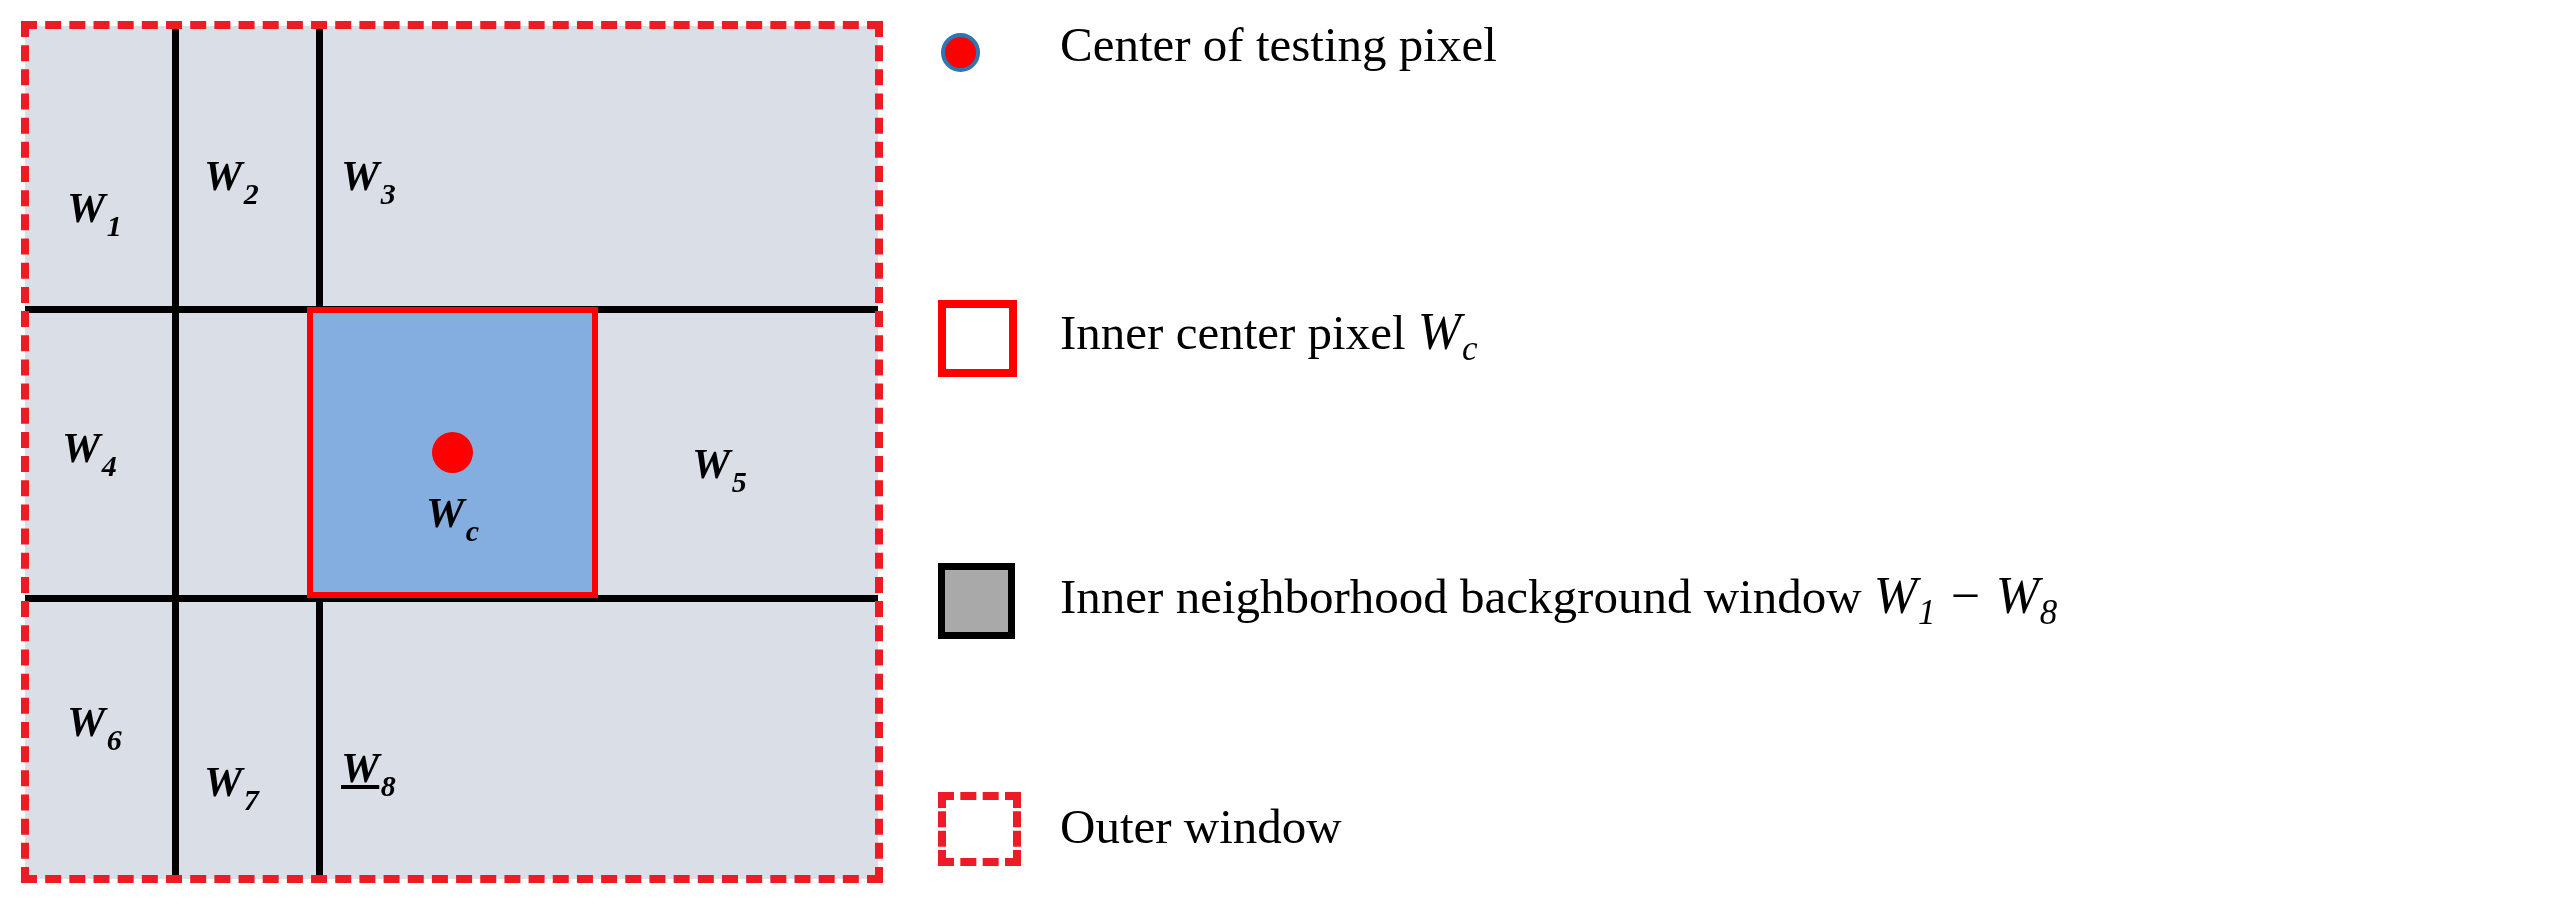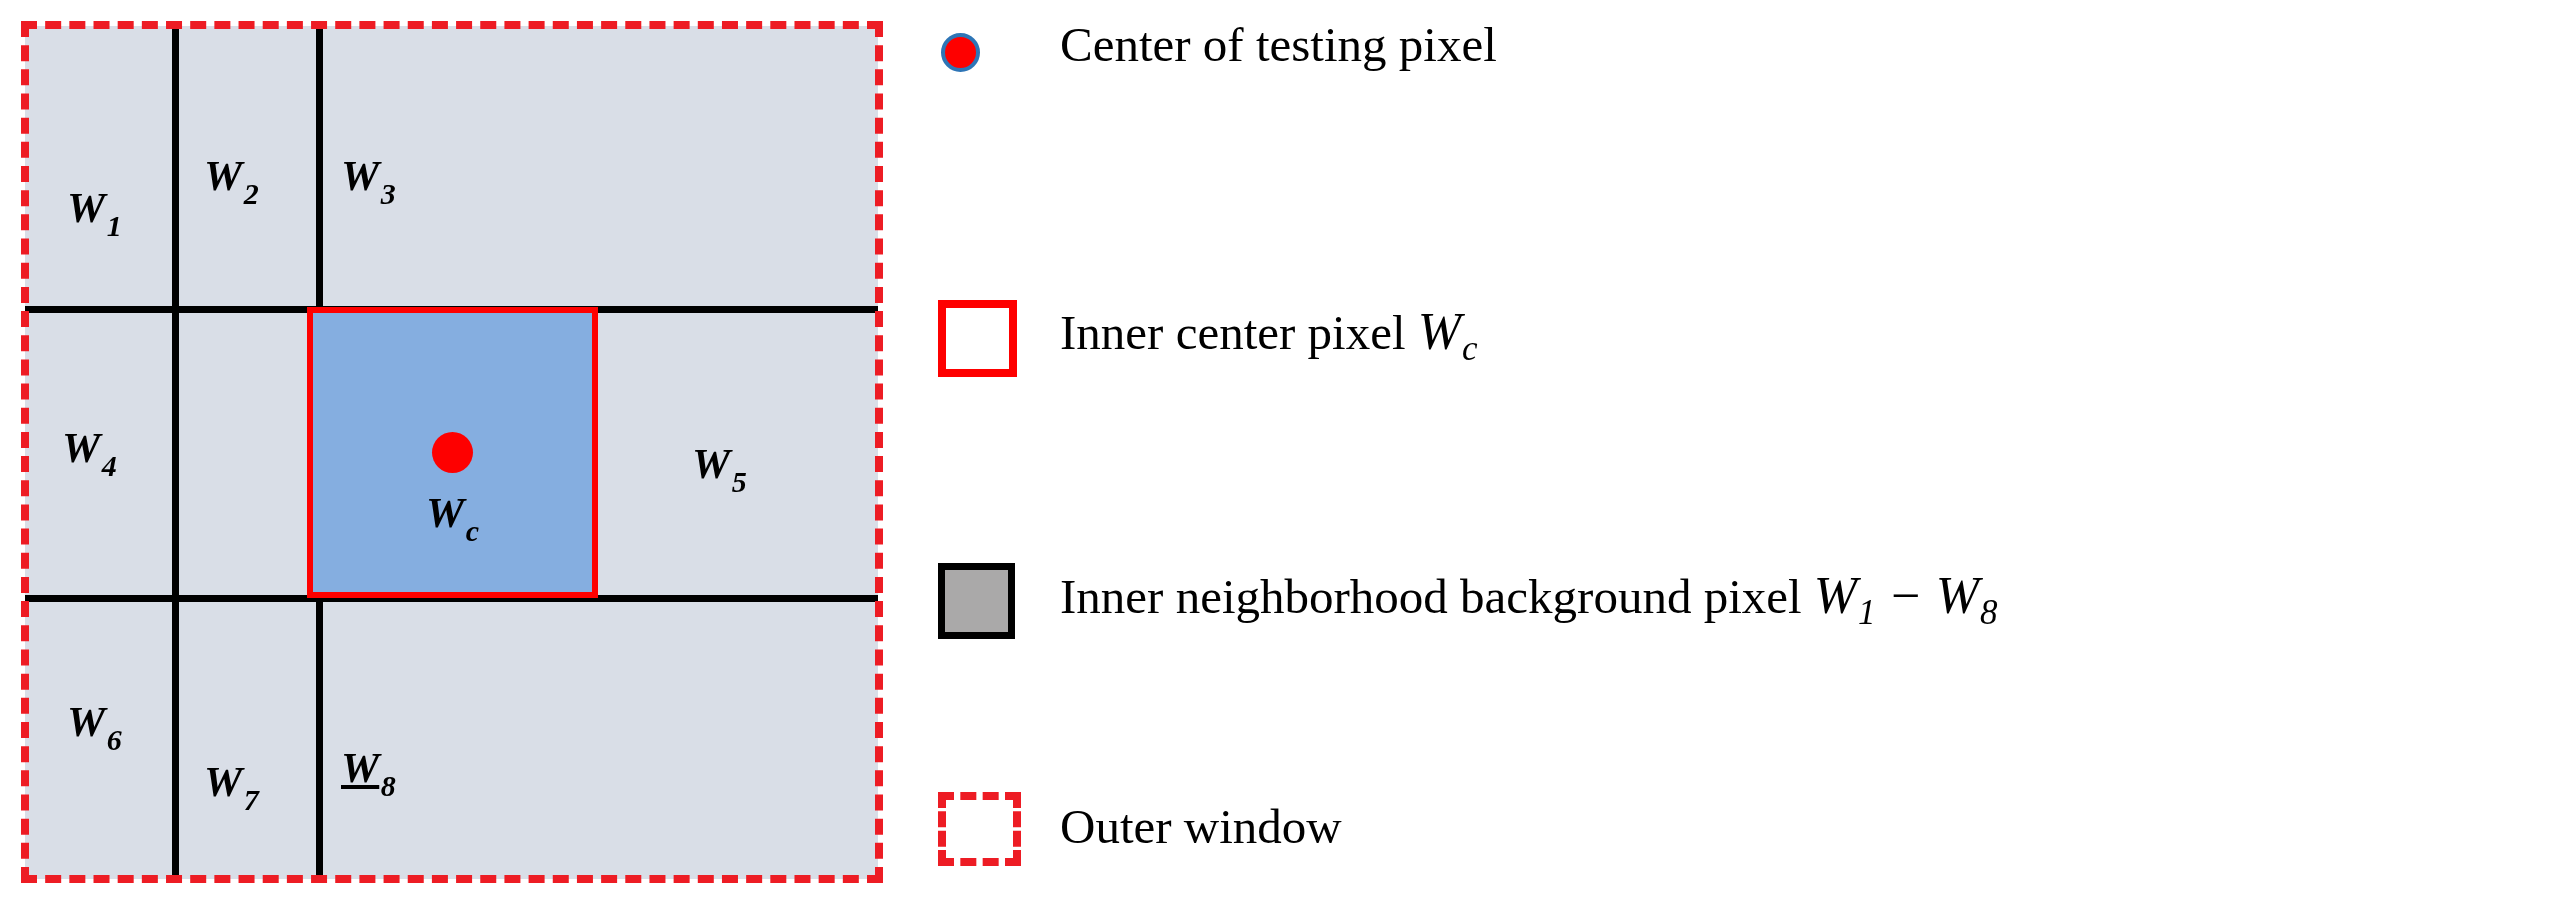"Inner neighborhood background pixel" span { text: pixel -> window }
